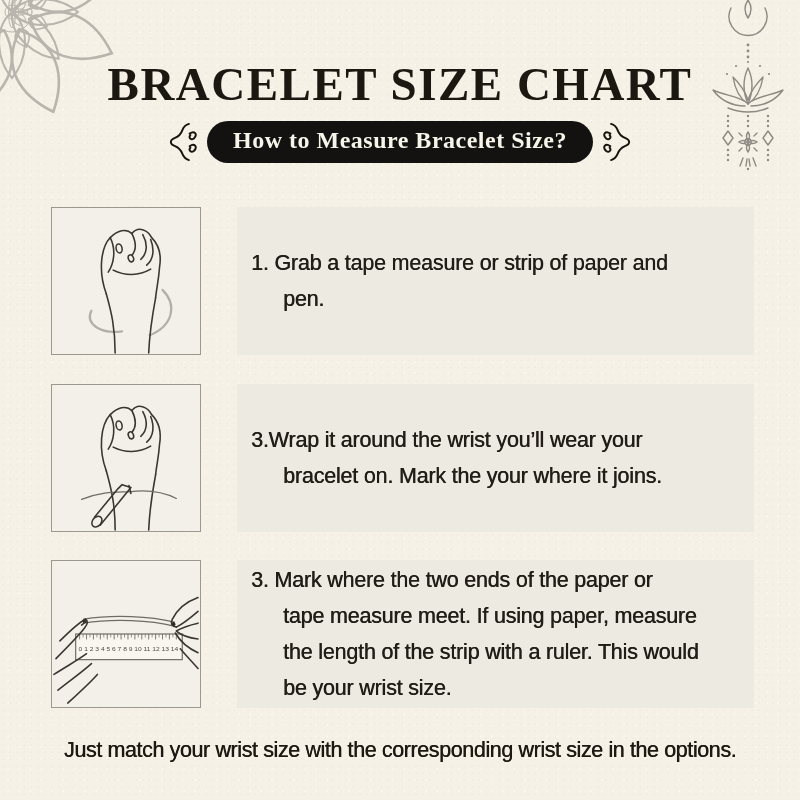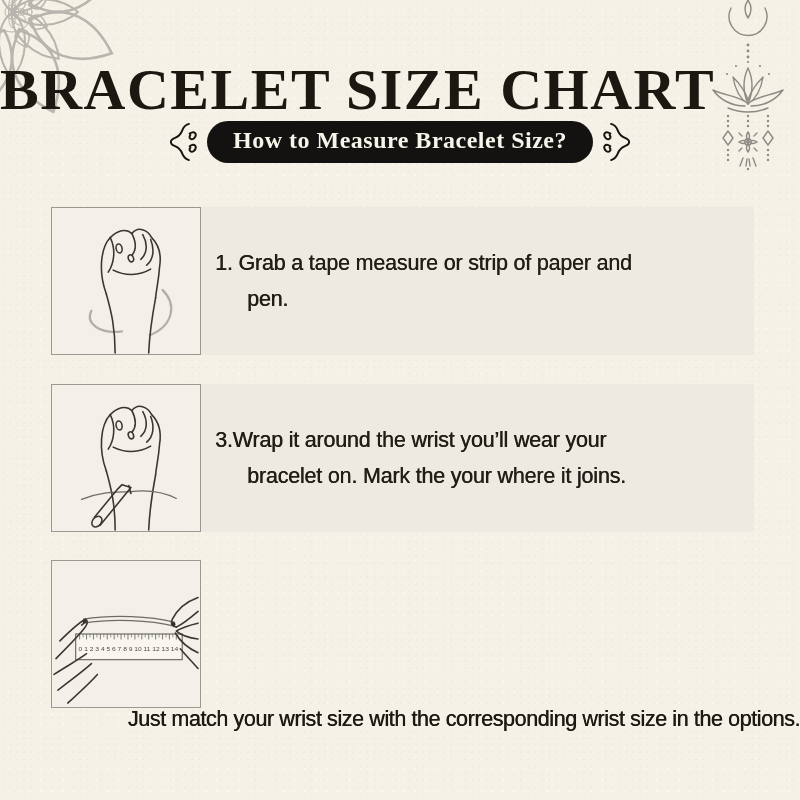"BRACELET SIZE CHART" .page-title { font-size: 58px -> 47px; text-align: left -> center }
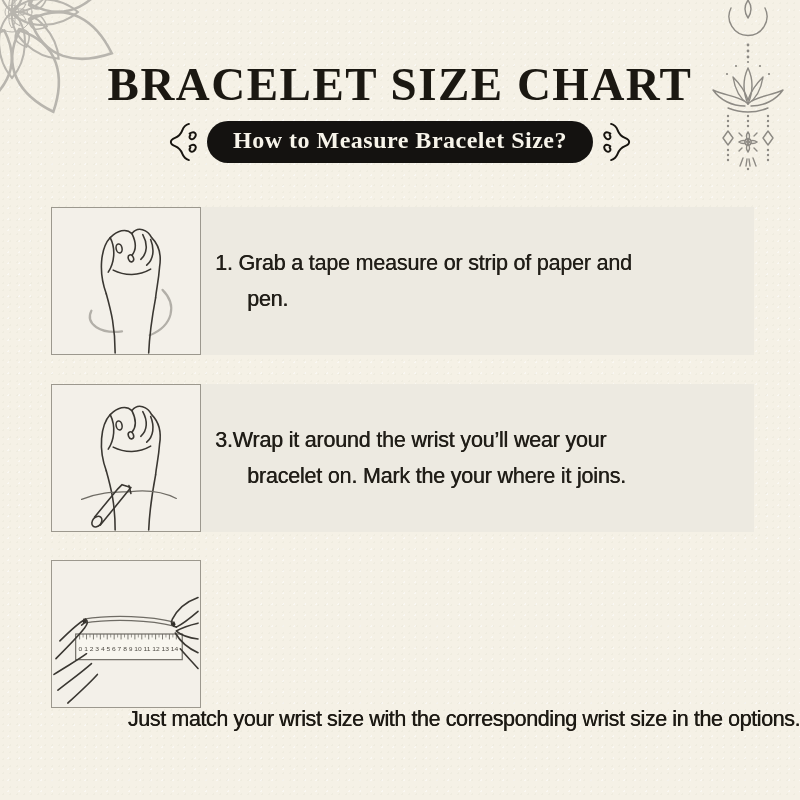"1. Grab a tape measure" .step-row { gap: none -> 36px }
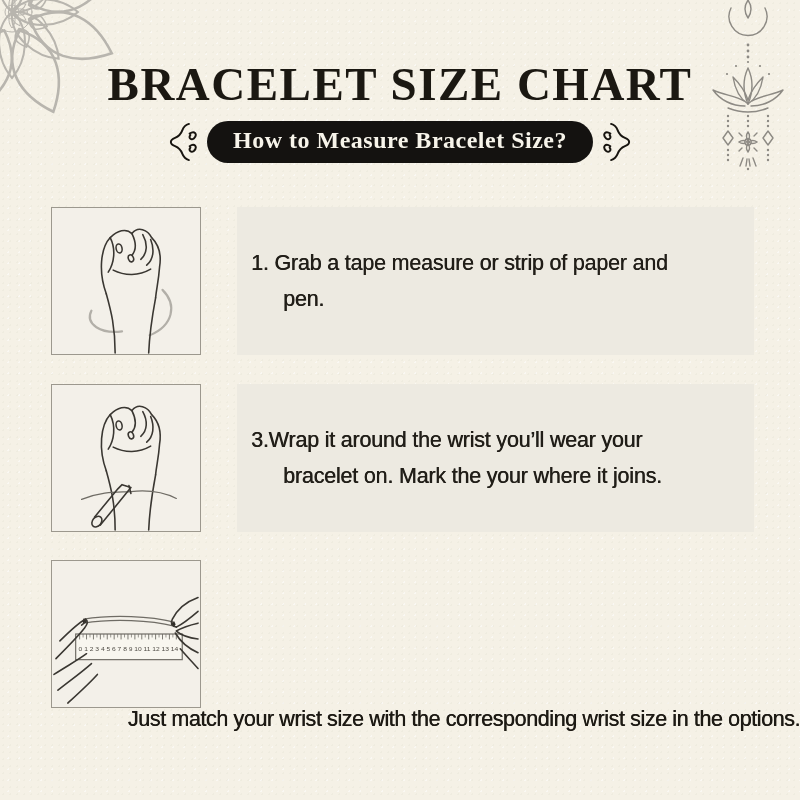"3. Mark where the two" div.texts { html: none -> <div> <div>3. Mark where the two ends of the paper or</div> <div>tape measure meet. If using paper, measure</div> <div>the length of the strip with a ruler. This would</div> <div>be your wrist size.</div> </div> }
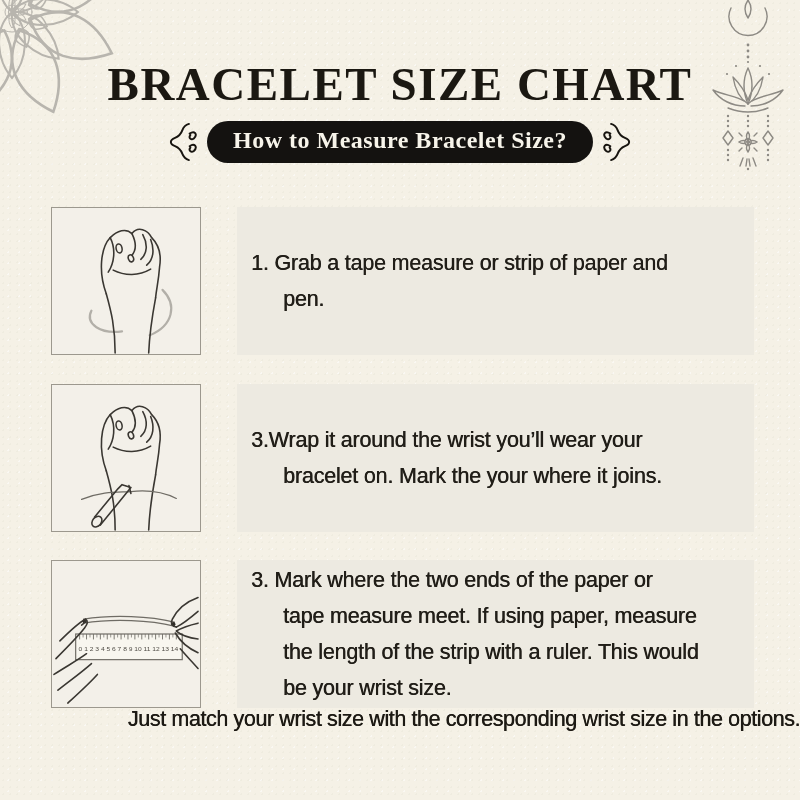"Just match your wrist size" .footer-note { text-align: right -> center; top: 704px -> 735px }
